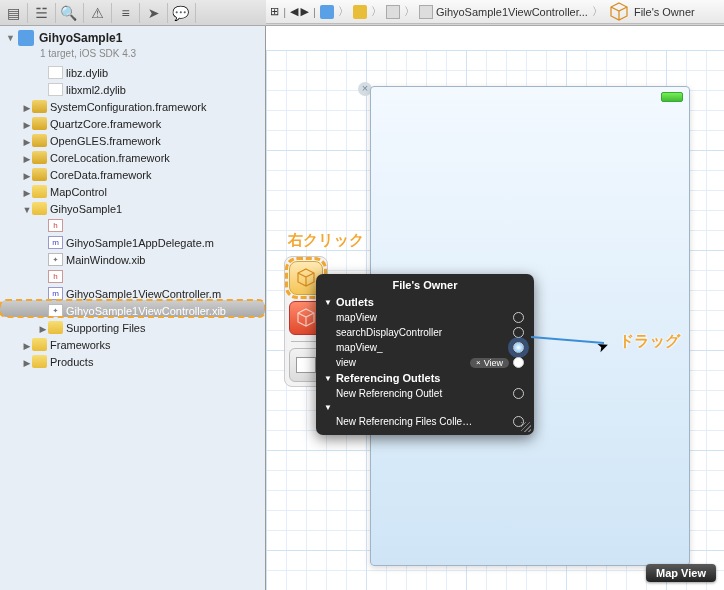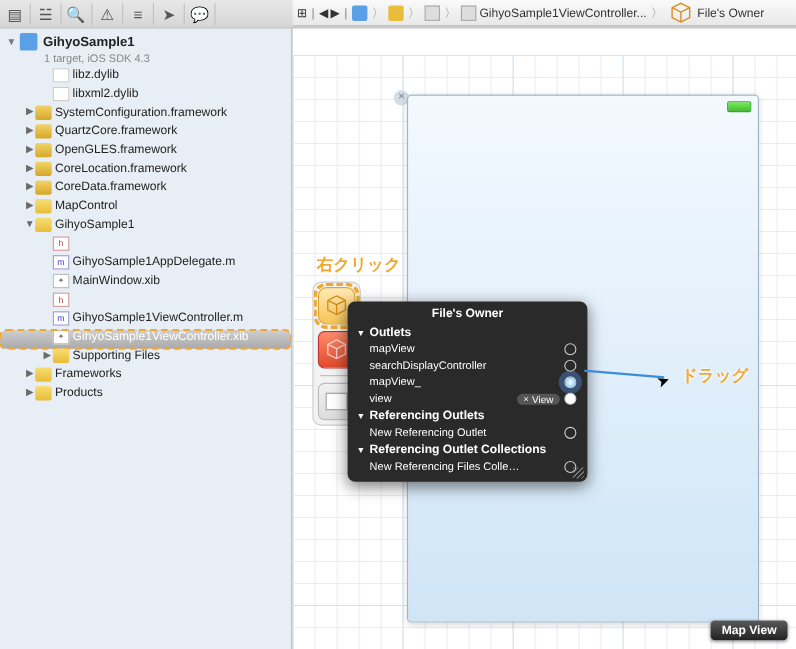"libz.dylib" .row { align-items: flex-start -> flex-end }
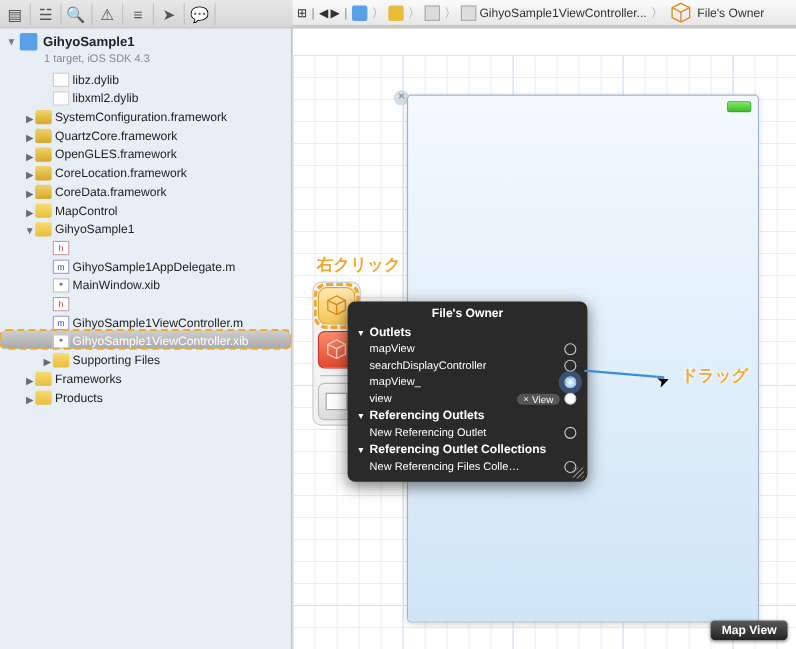"Referencing Outlet Collections" span { html: <span>Referencing Outlet Collections</span> -> none }
